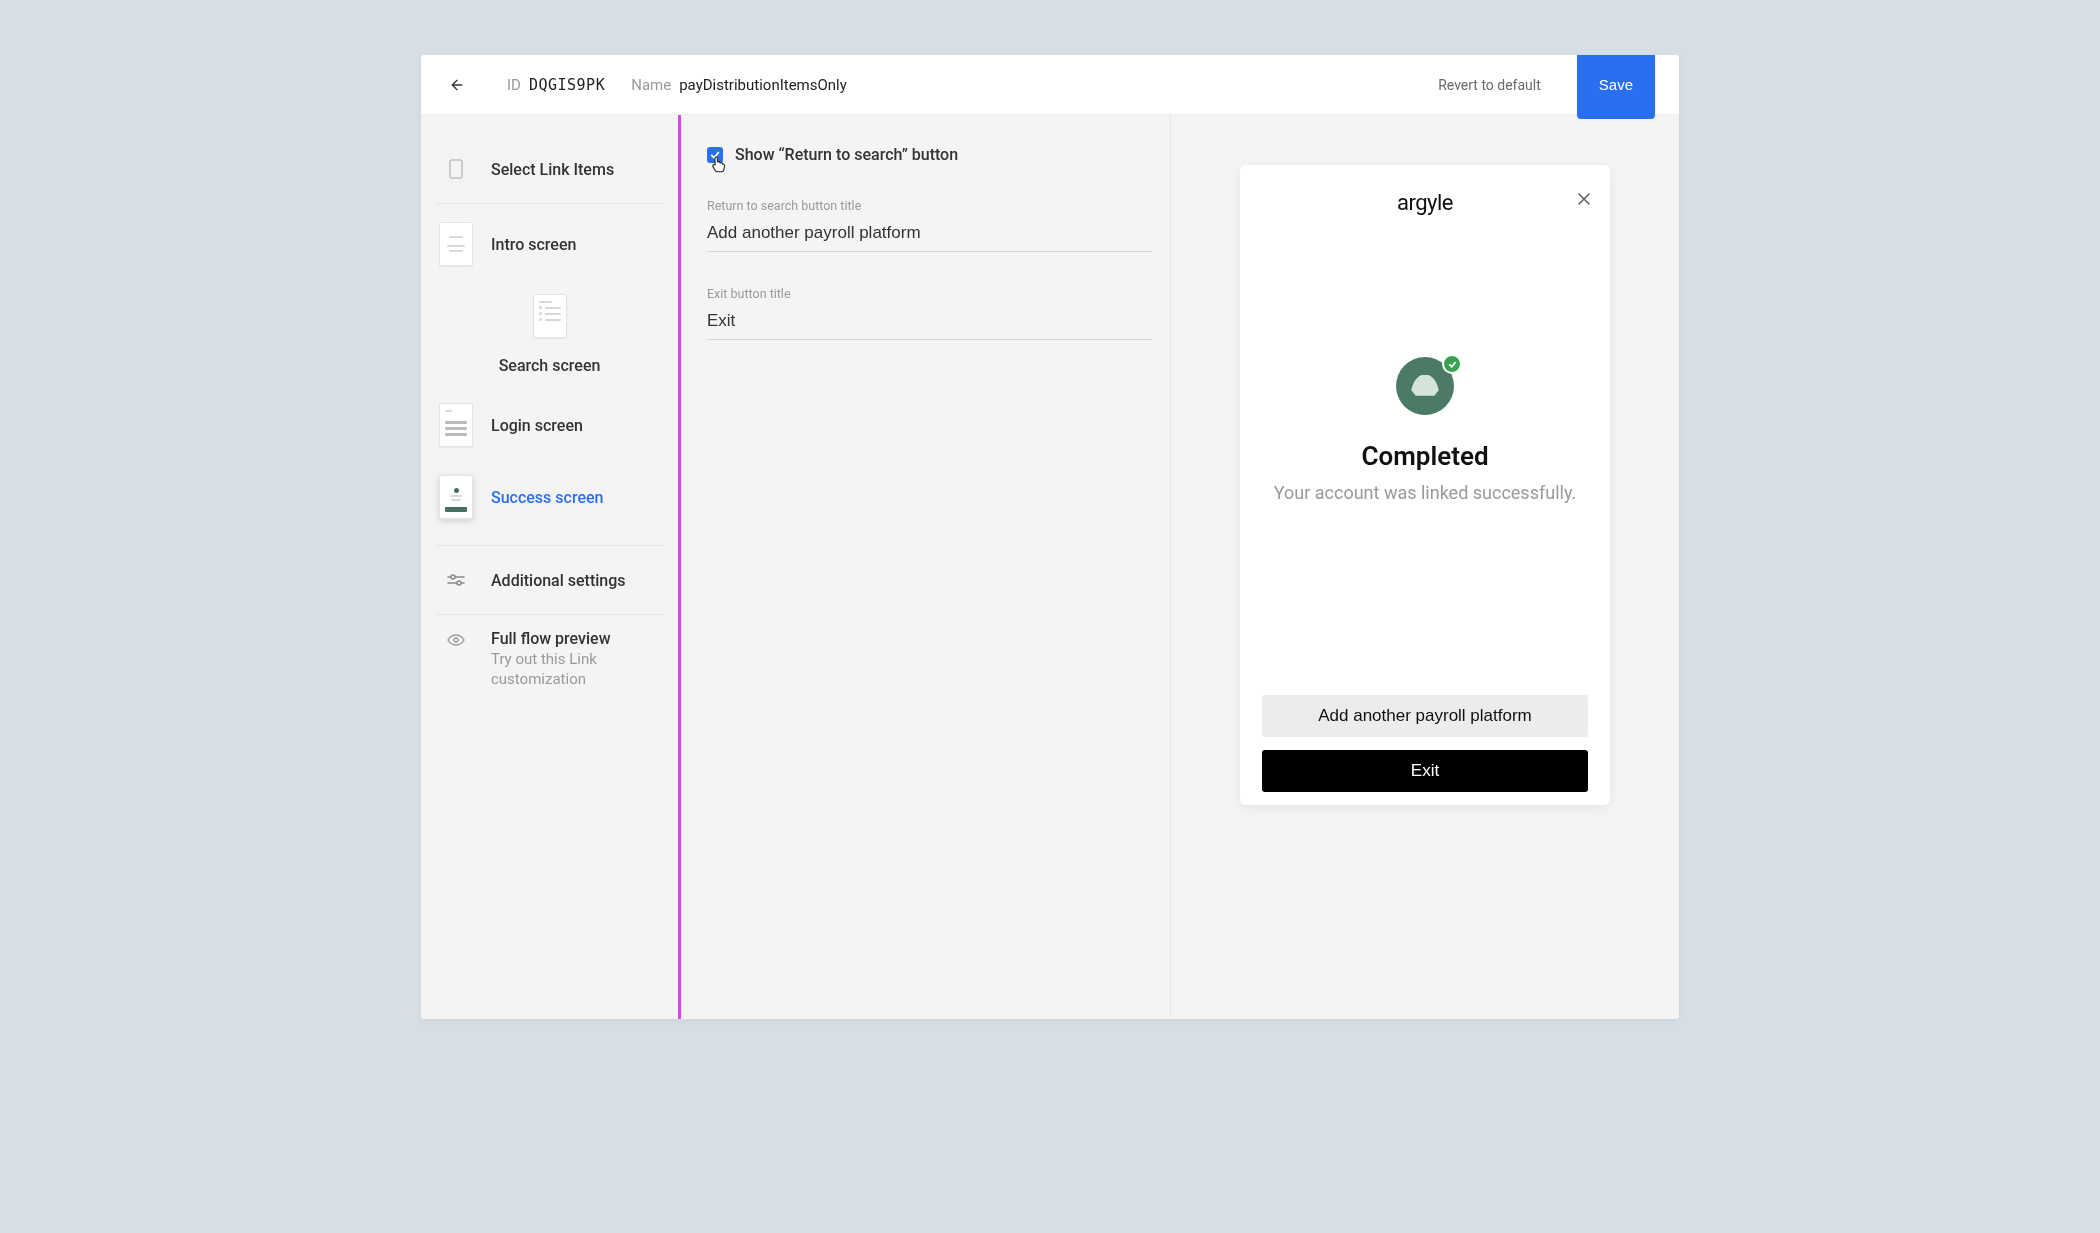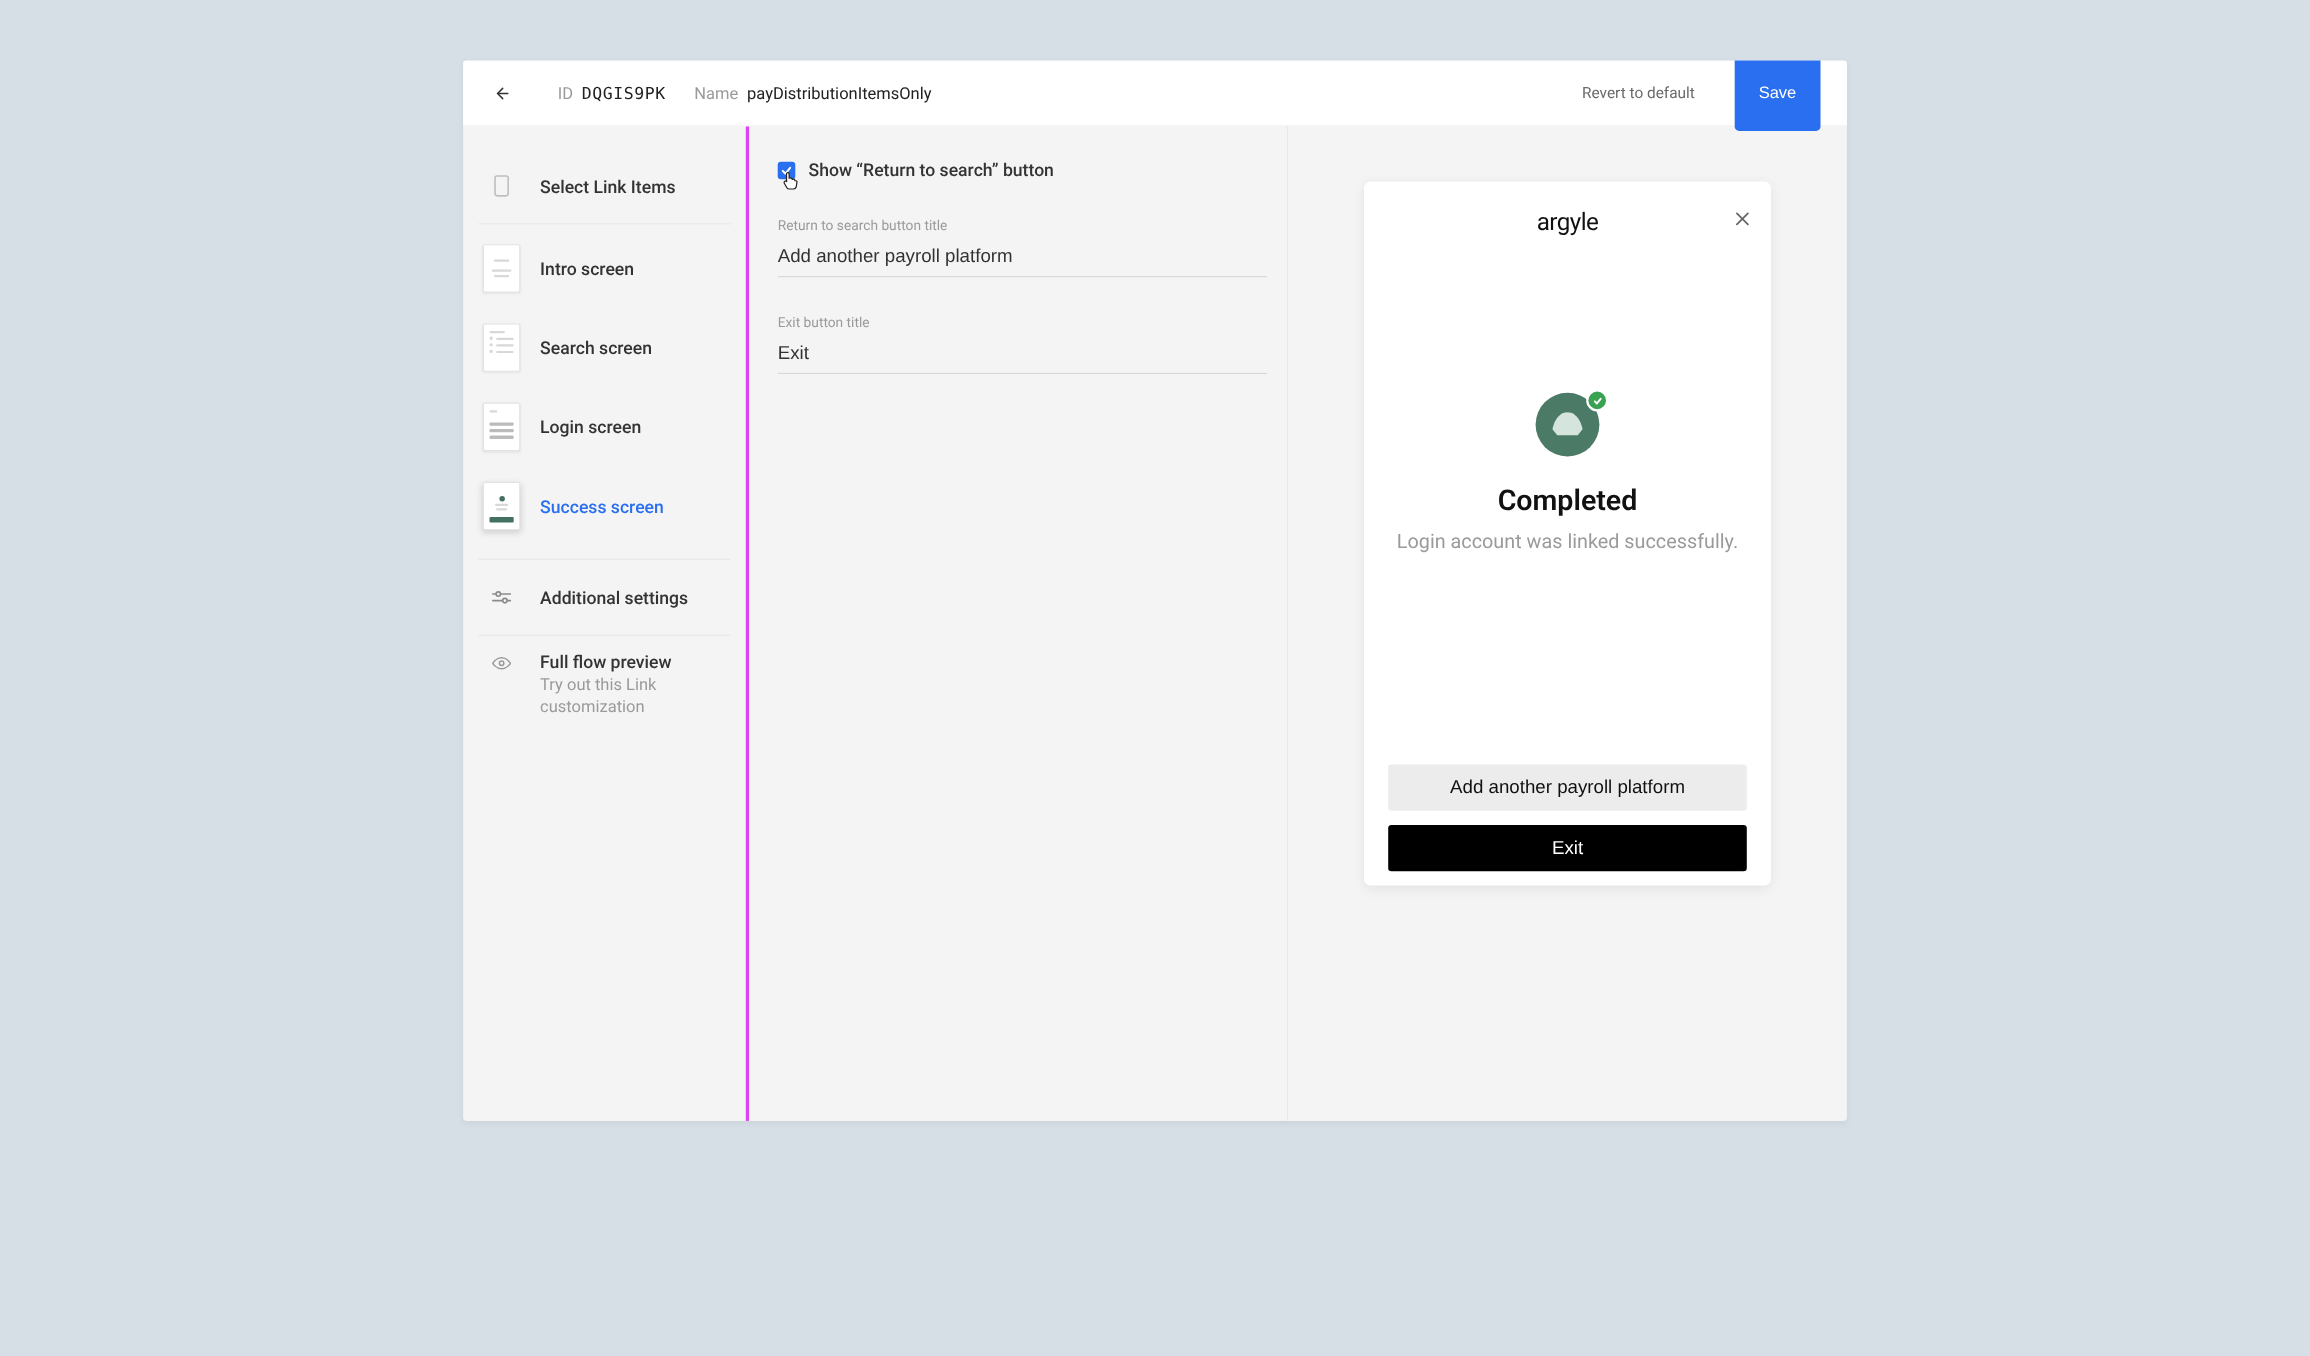"Search screen" div.sb-row { flex-direction: none -> column }
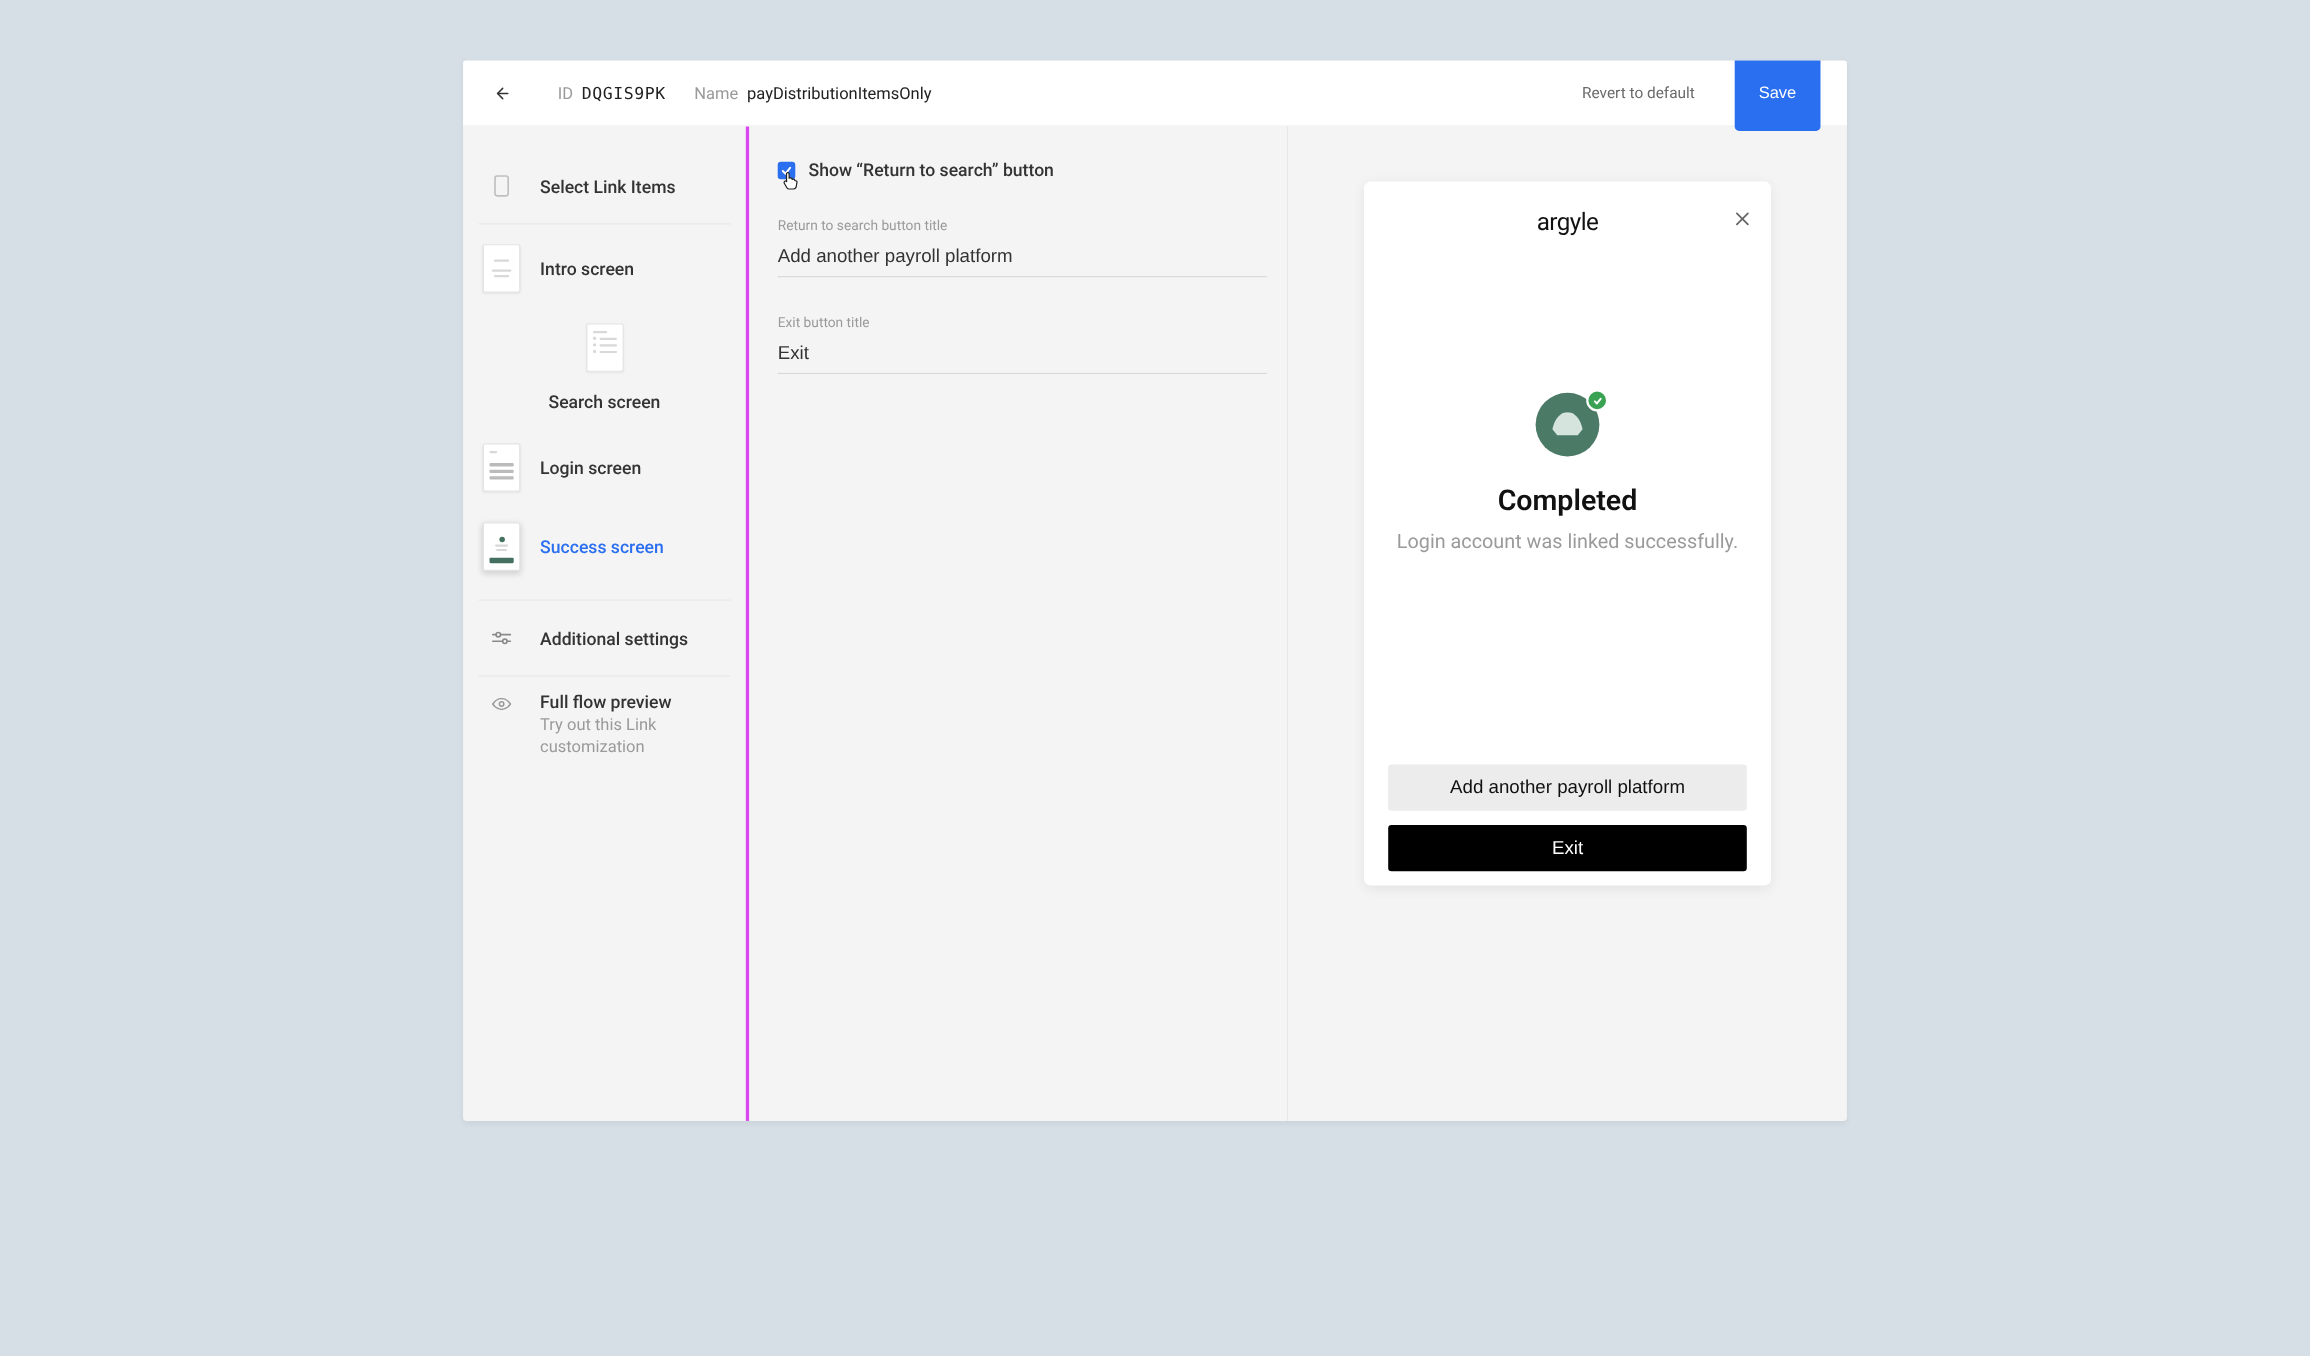"Login account was linked successfully." div.pv-sub { text: Login -> Your }
